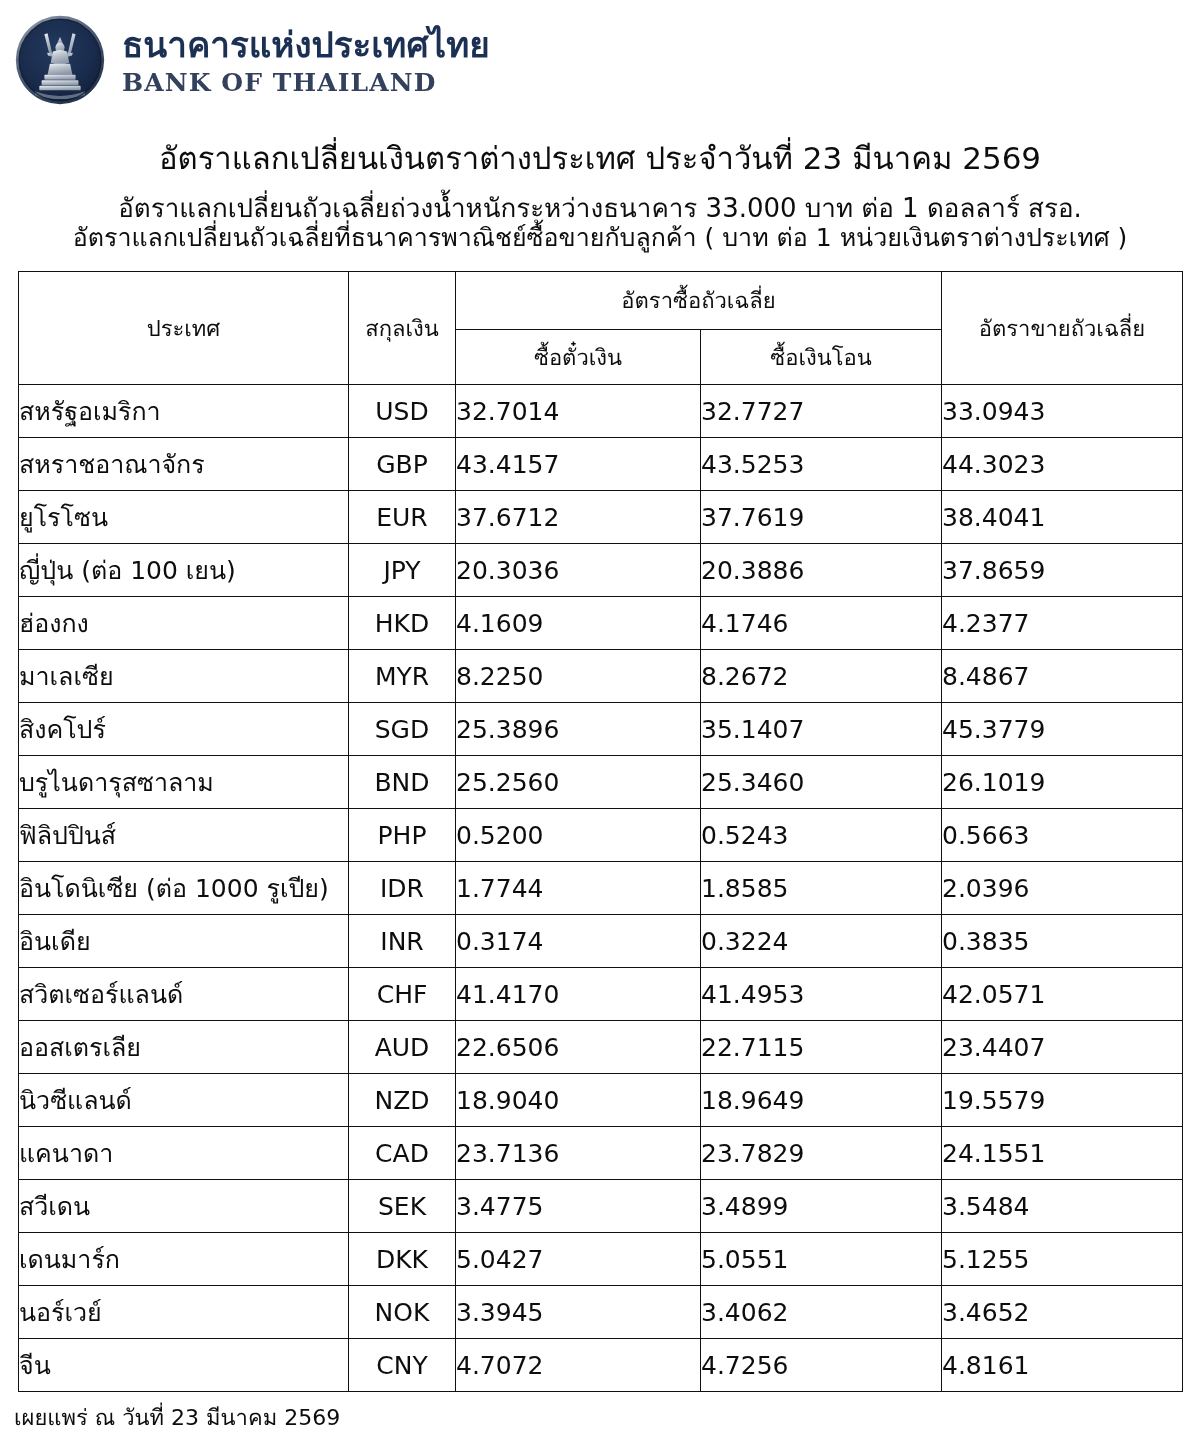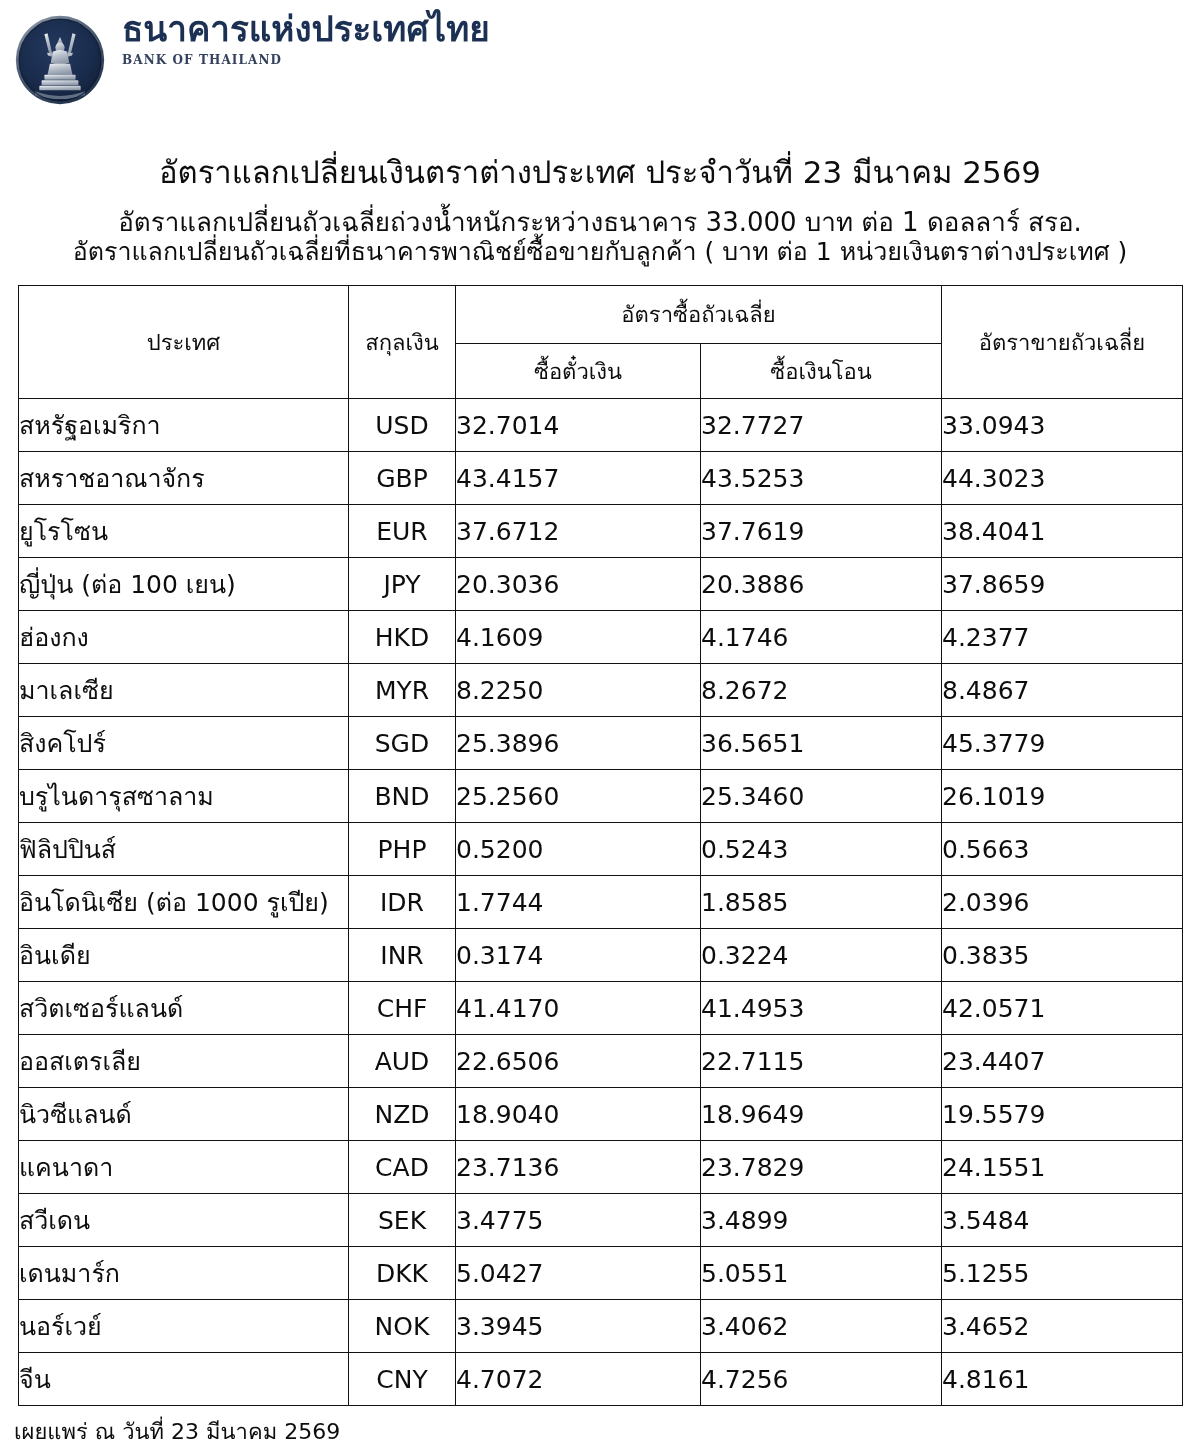"ธนาคารแห่งประเทศไทย" .brand-block { margin-top: 0 -> 16px }
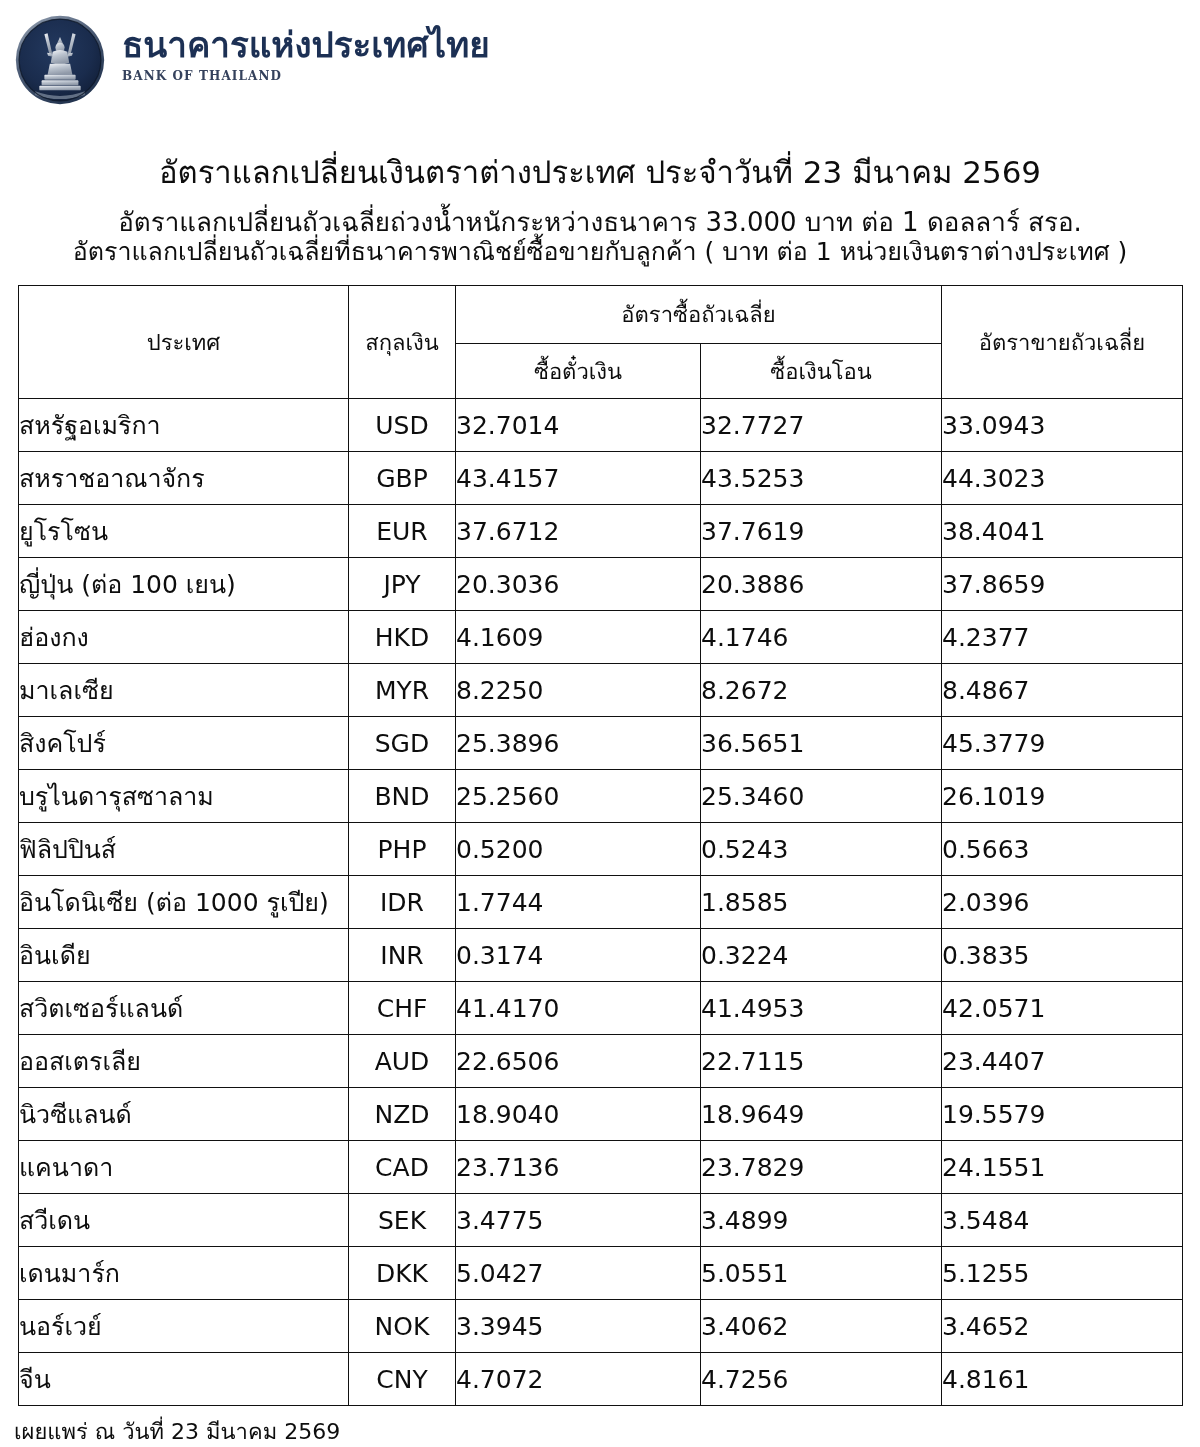"BANK OF THAILAND" .brand-eng { font-size: 12px -> 25px }
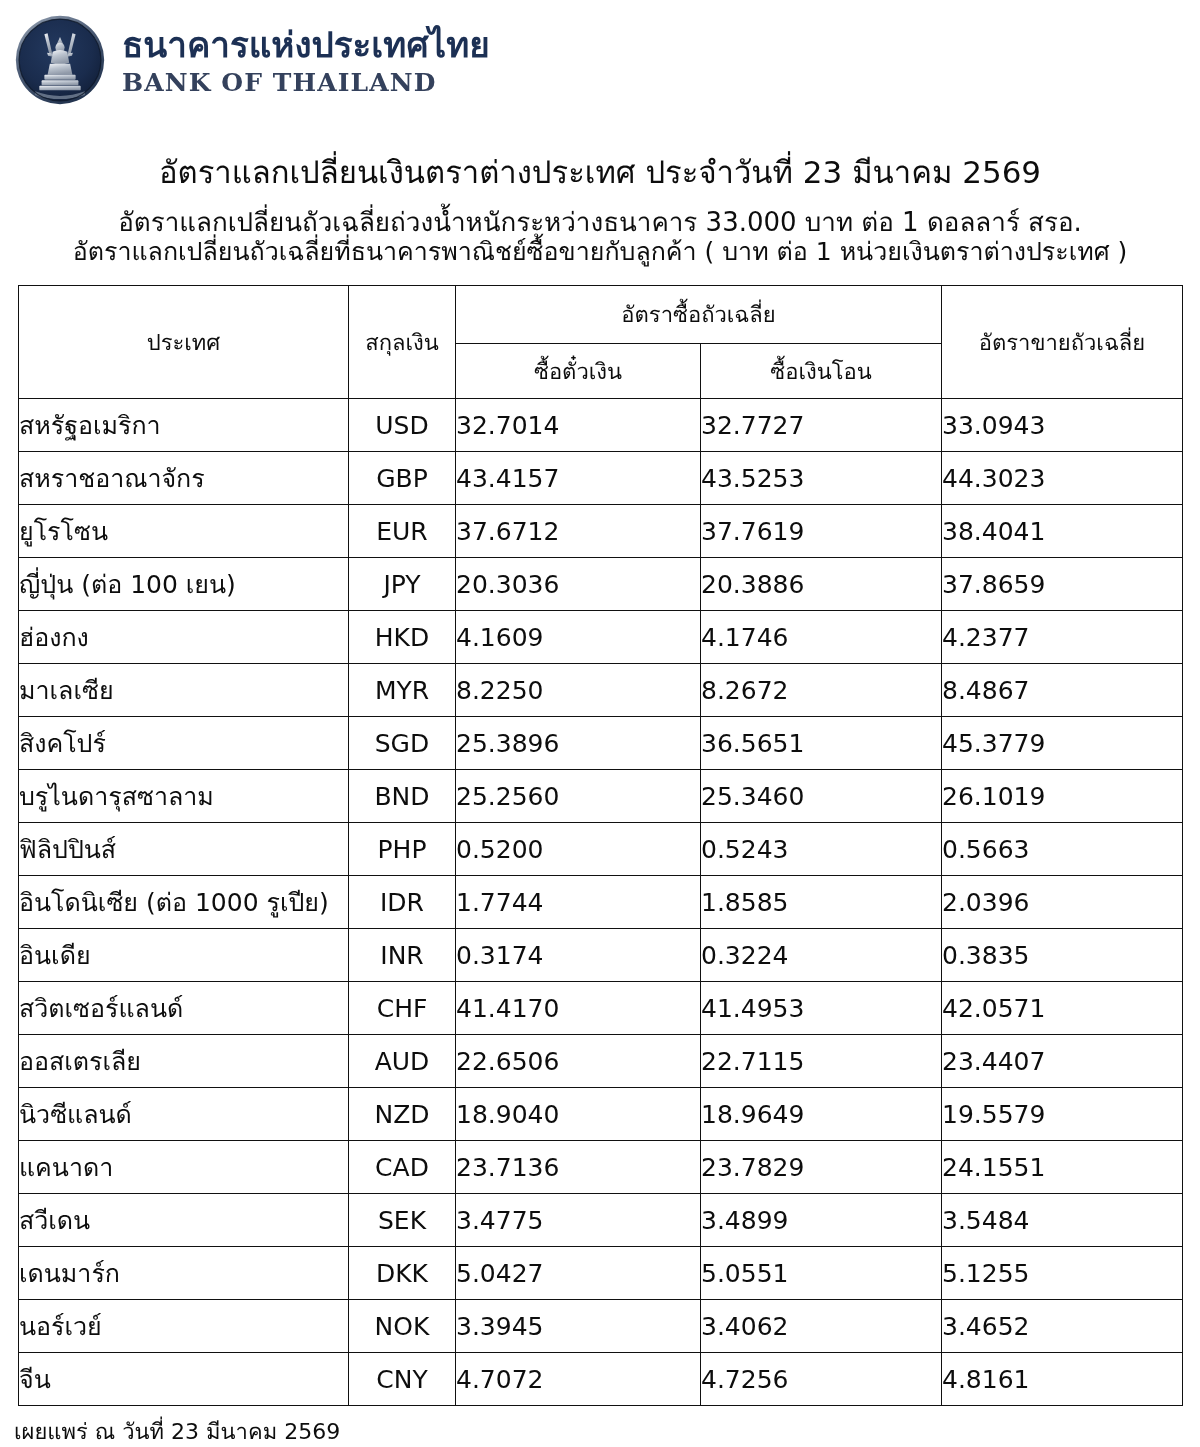"อัตราแลกเปลี่ยนเงินตราต่างประเทศ" .title-main { margin-top: 47px -> 33px }
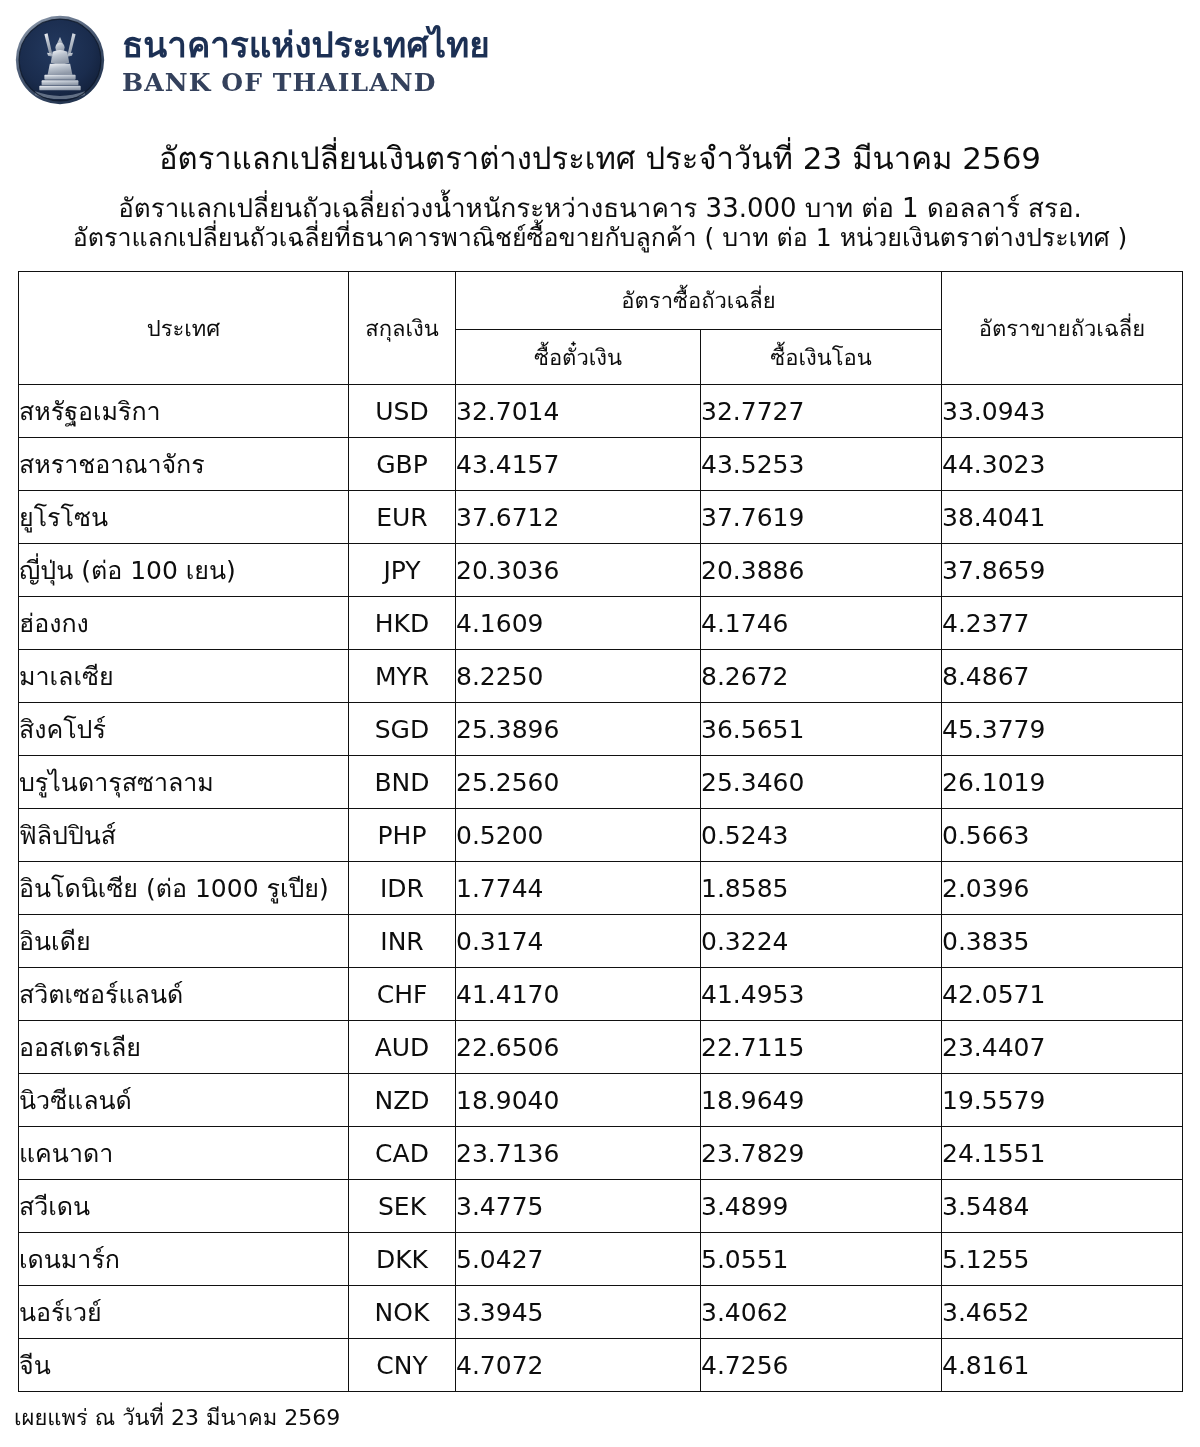"36.5651" td.c-num { text: 36.5651 -> 35.1407 }
